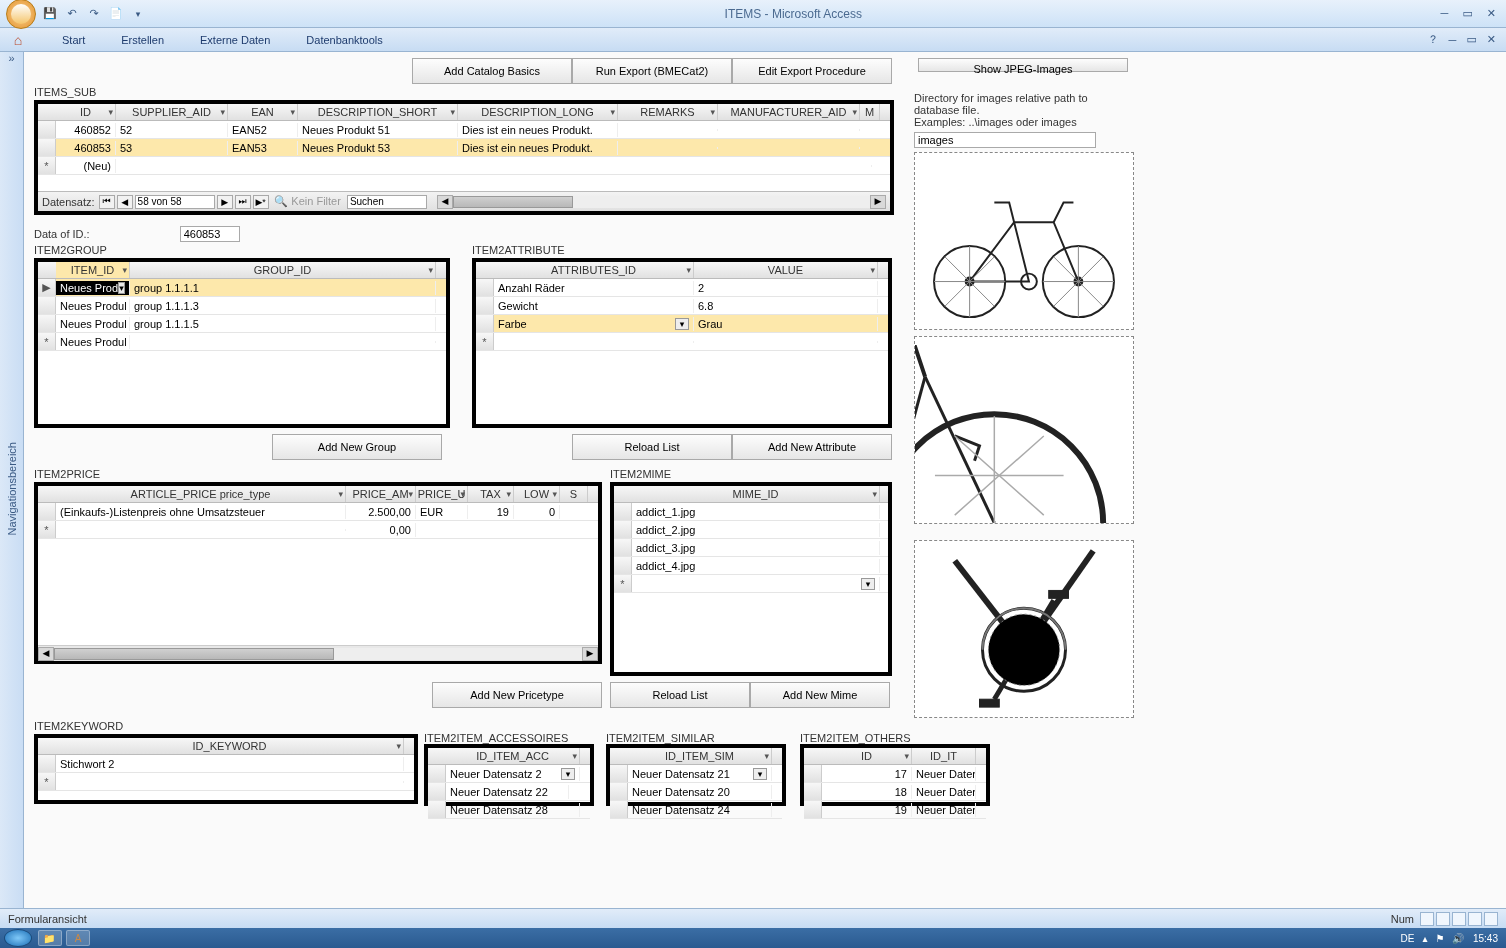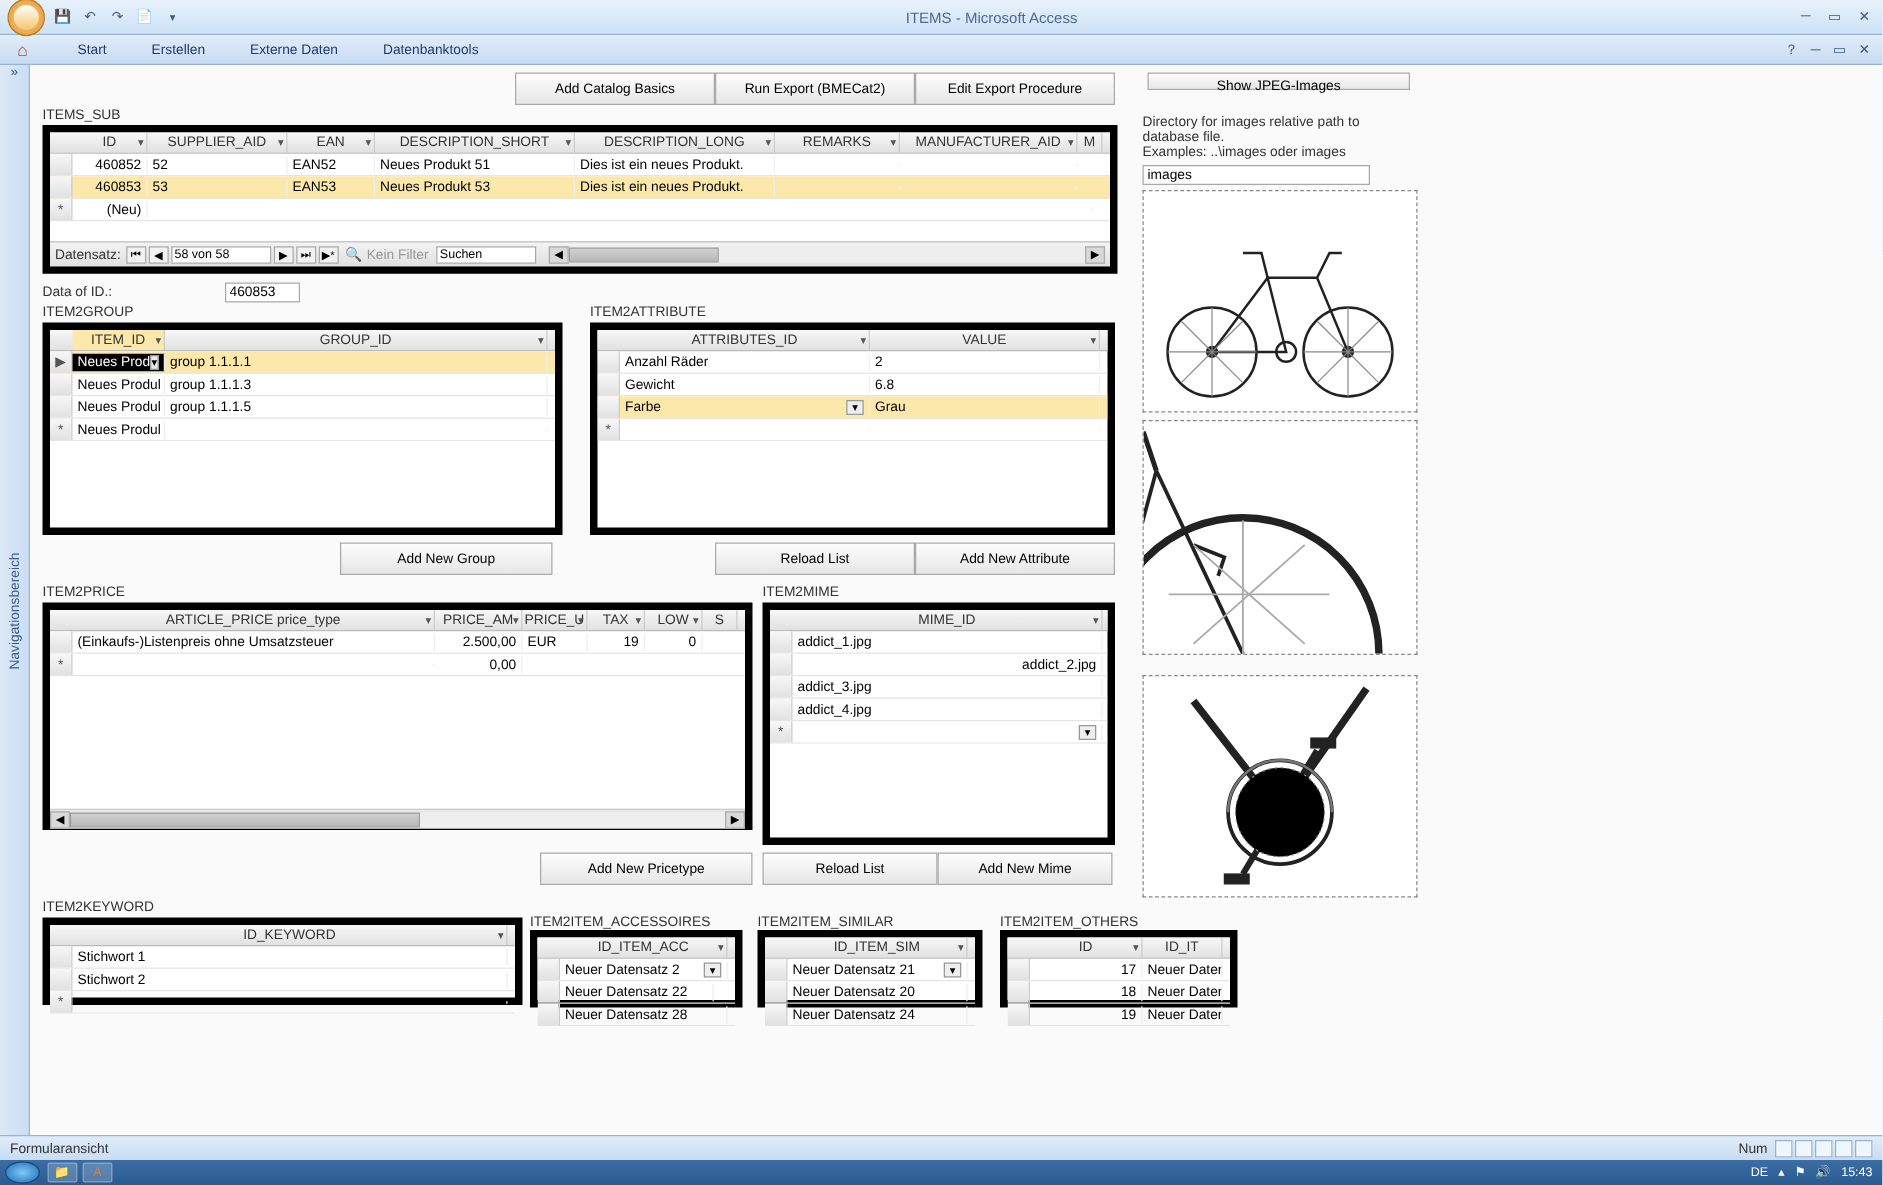"ID" .grid { border: 6px solid #000000 -> 4px solid #000000 }
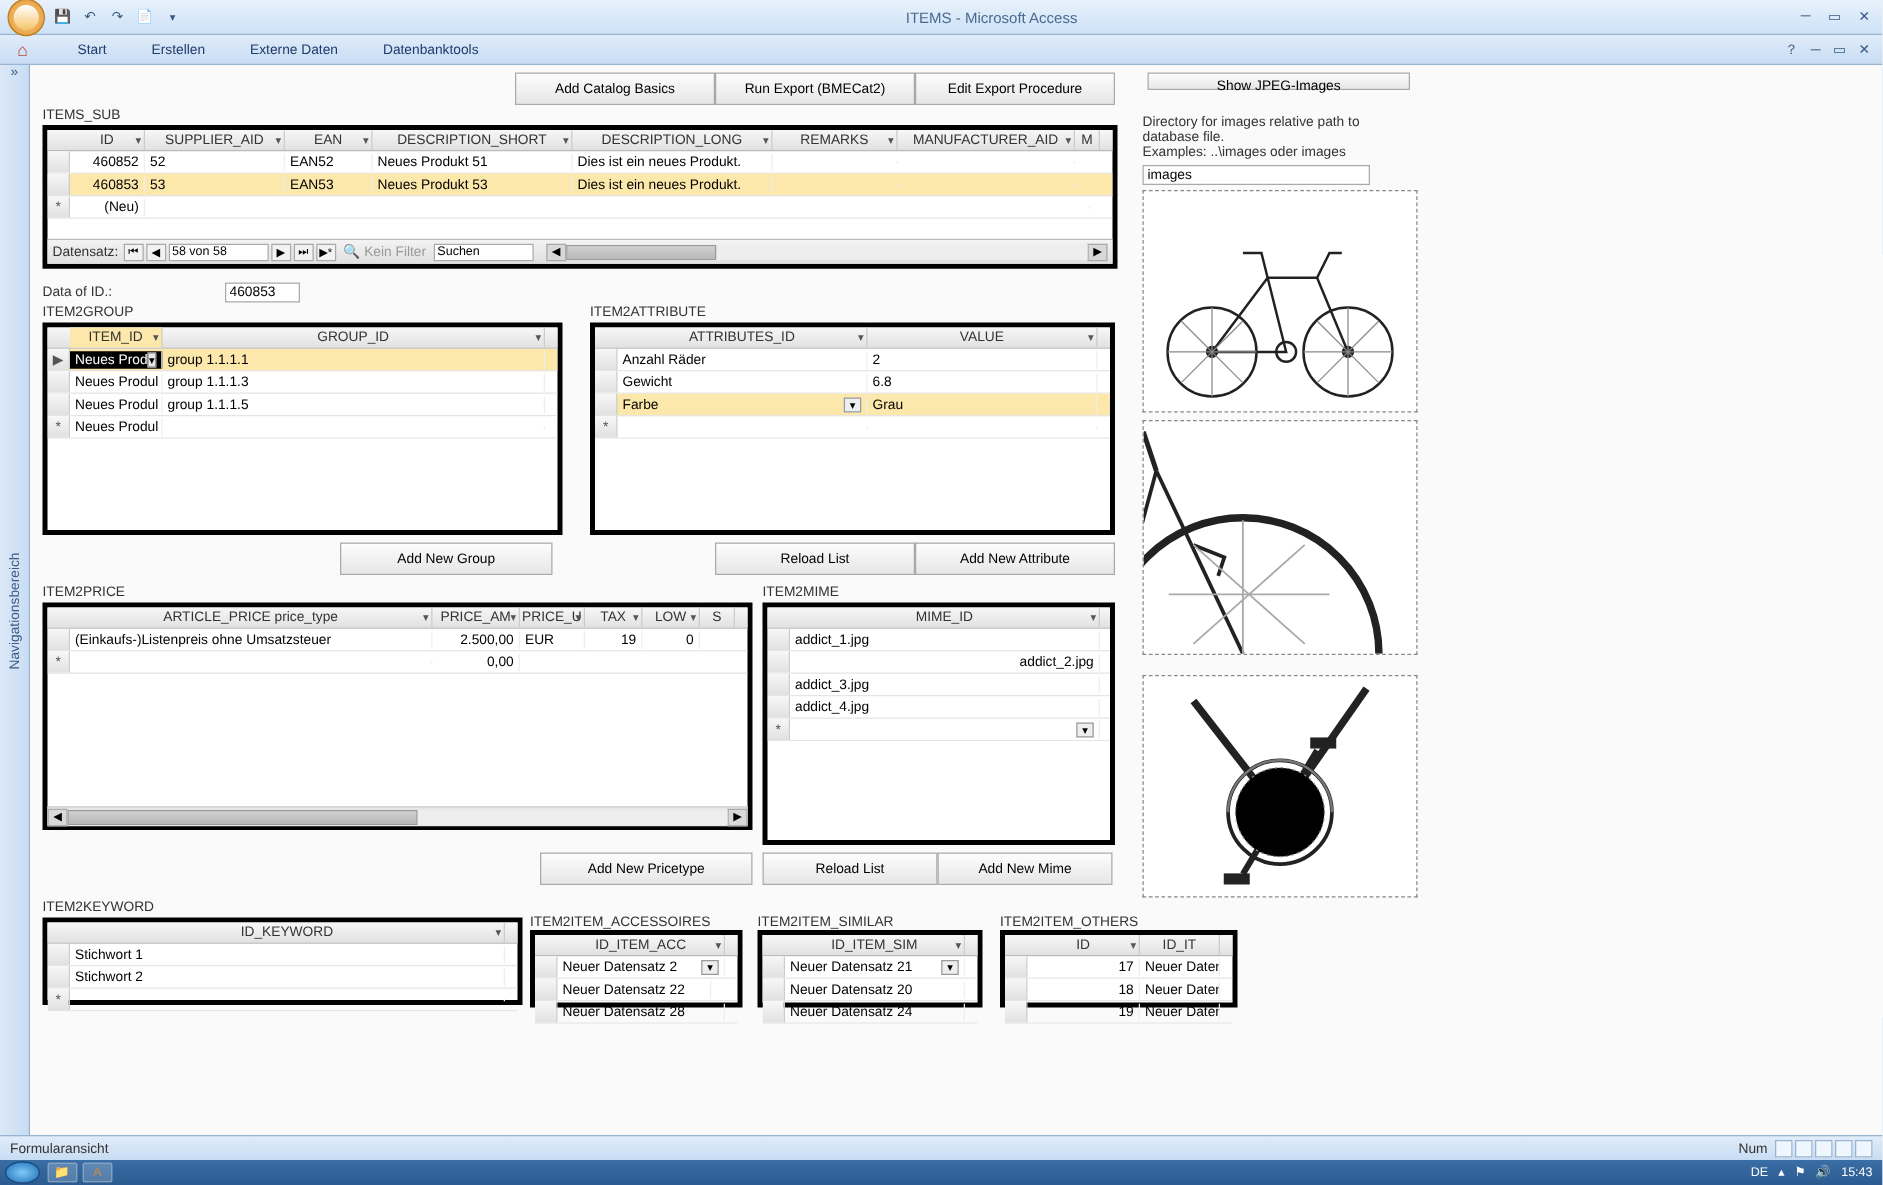"addict_2.jpg" div.grid-cell { text-align: right -> none }
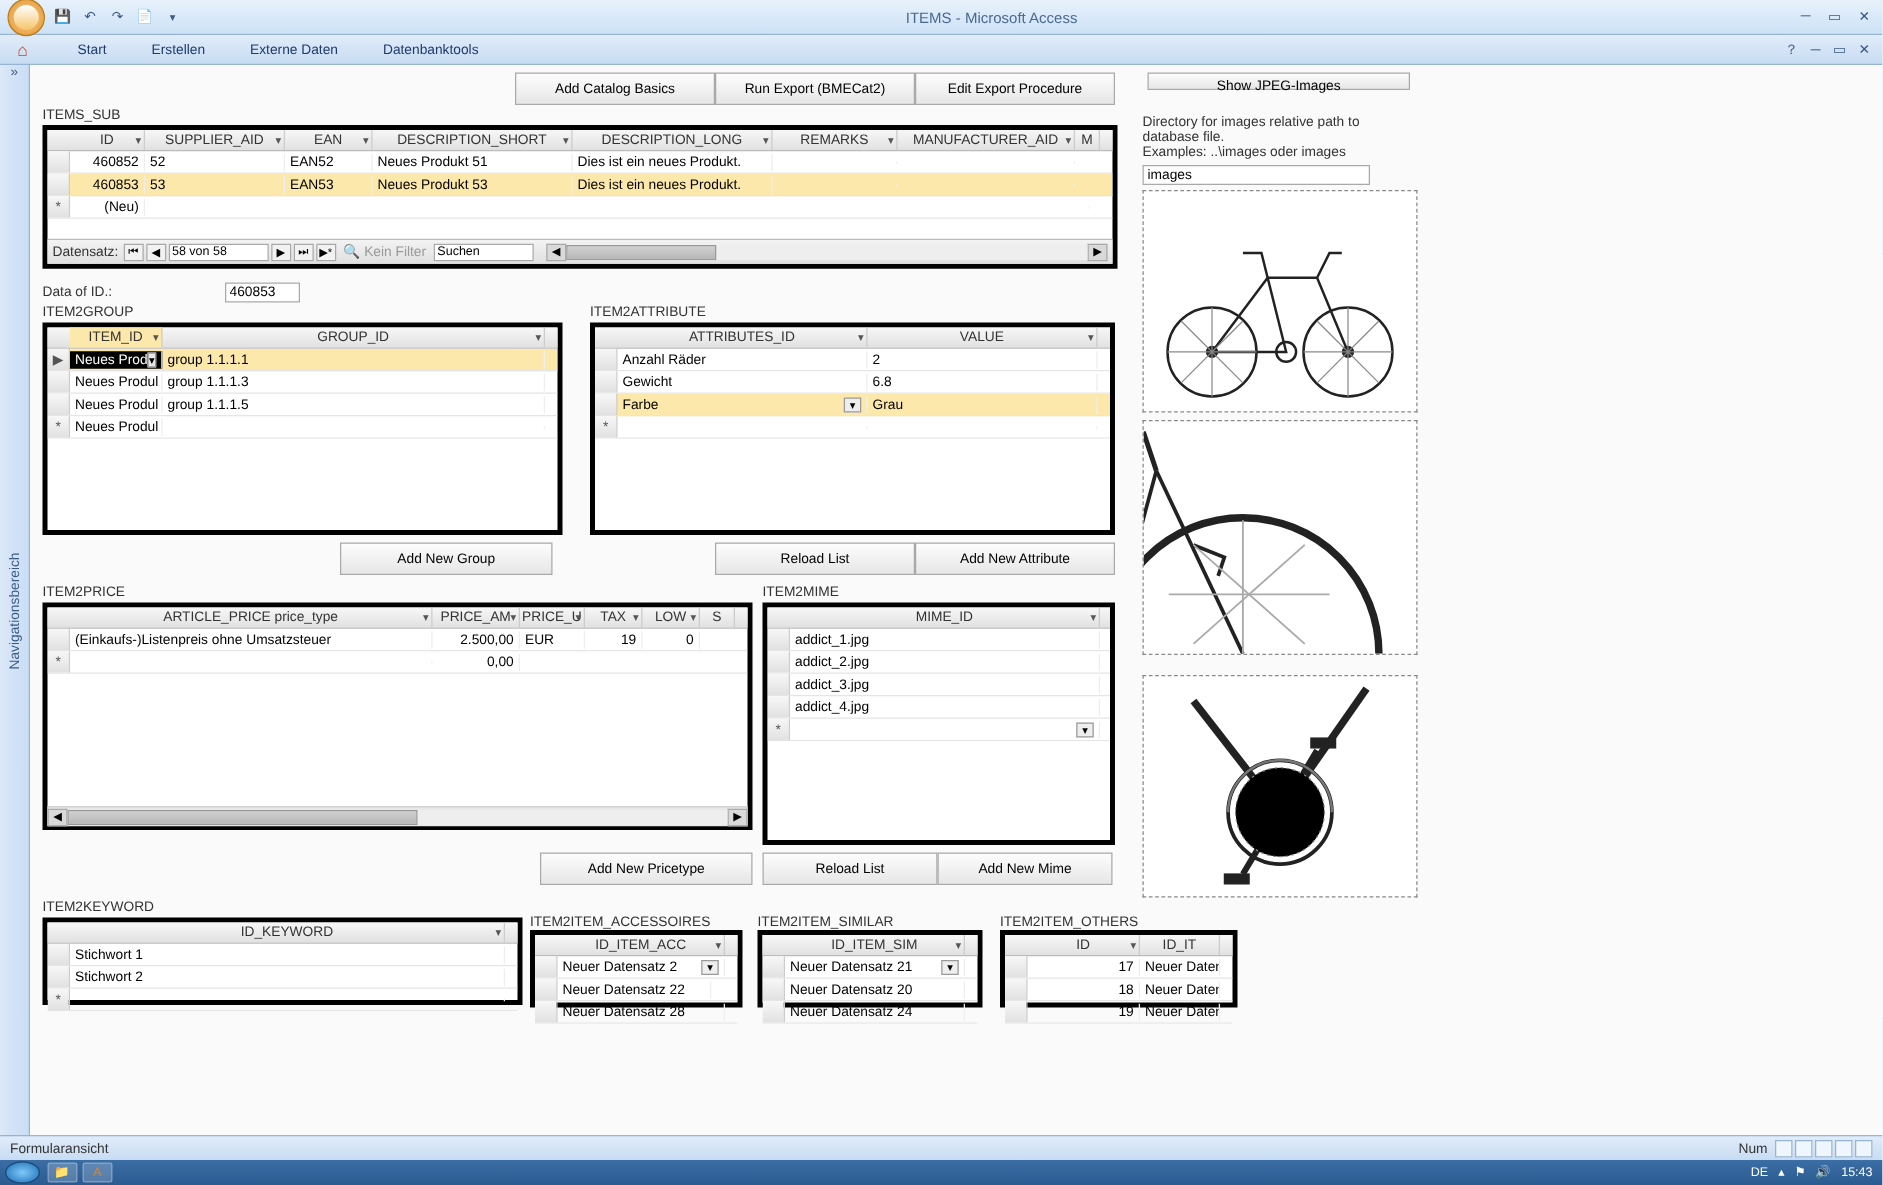"Stichwort 1" div.grid-row { html: <div> <div></div> <div>Stichwort 1</div> </div> -> none }
